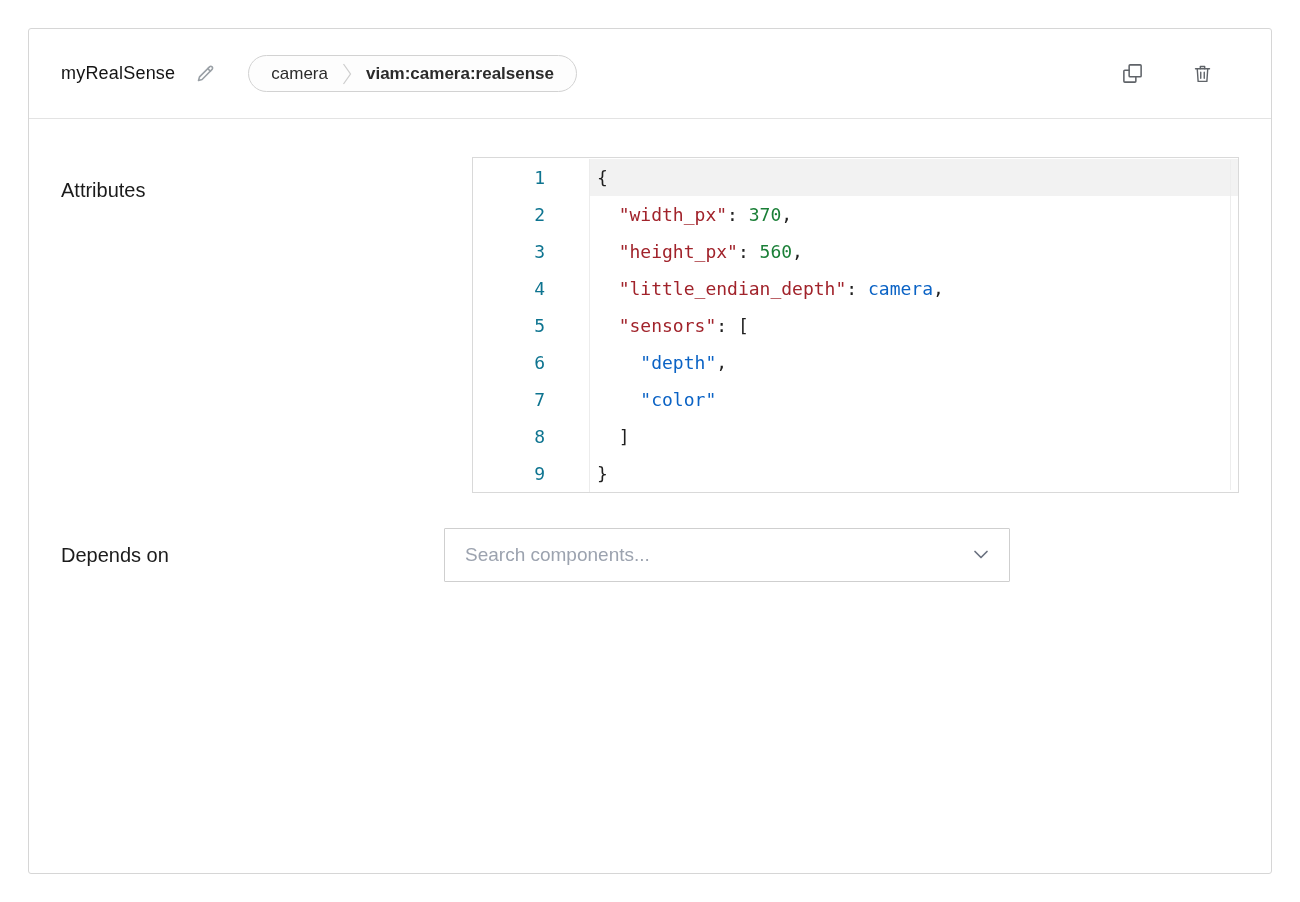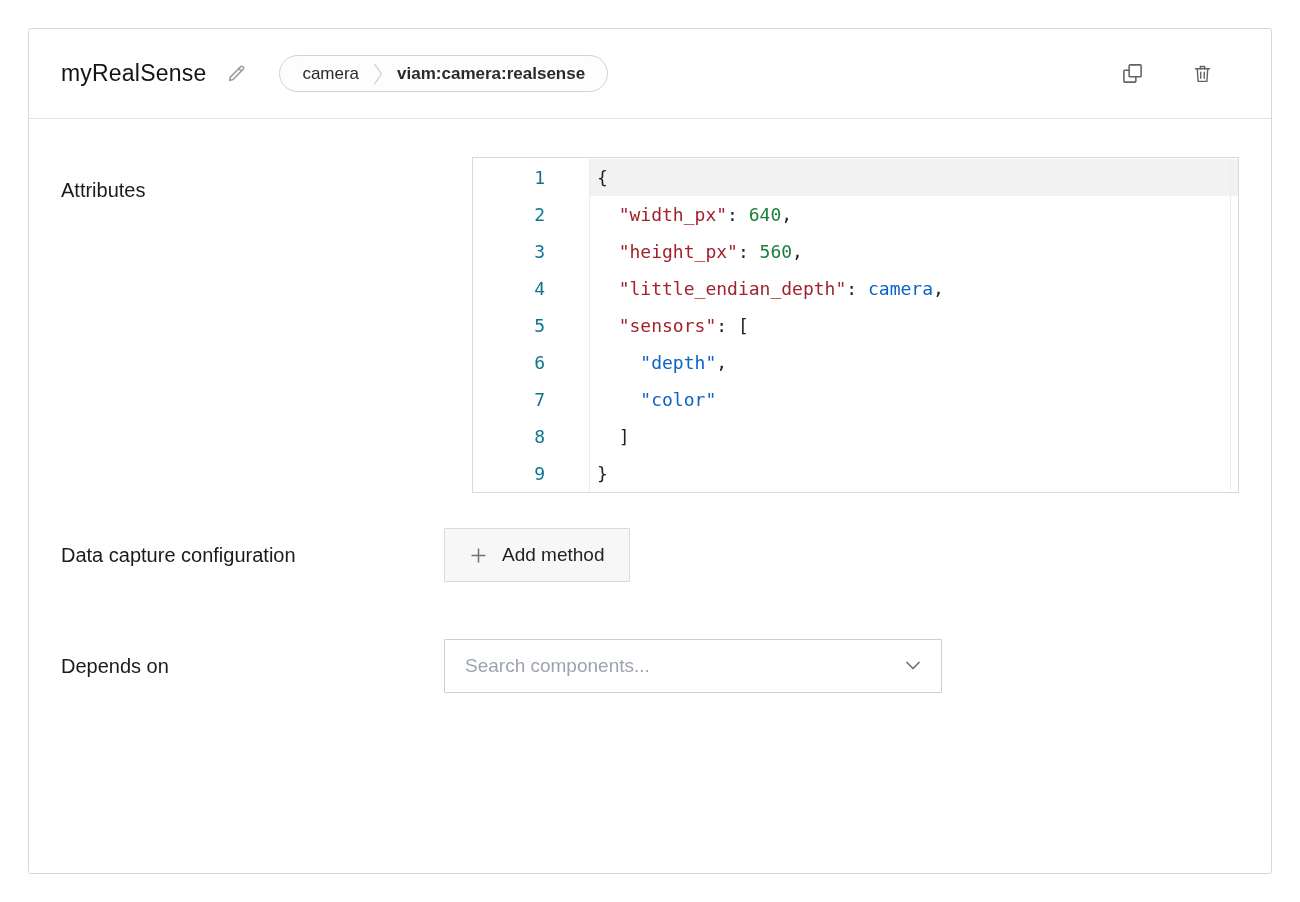"myRealSense" .title { font-size: 23px -> 18px }
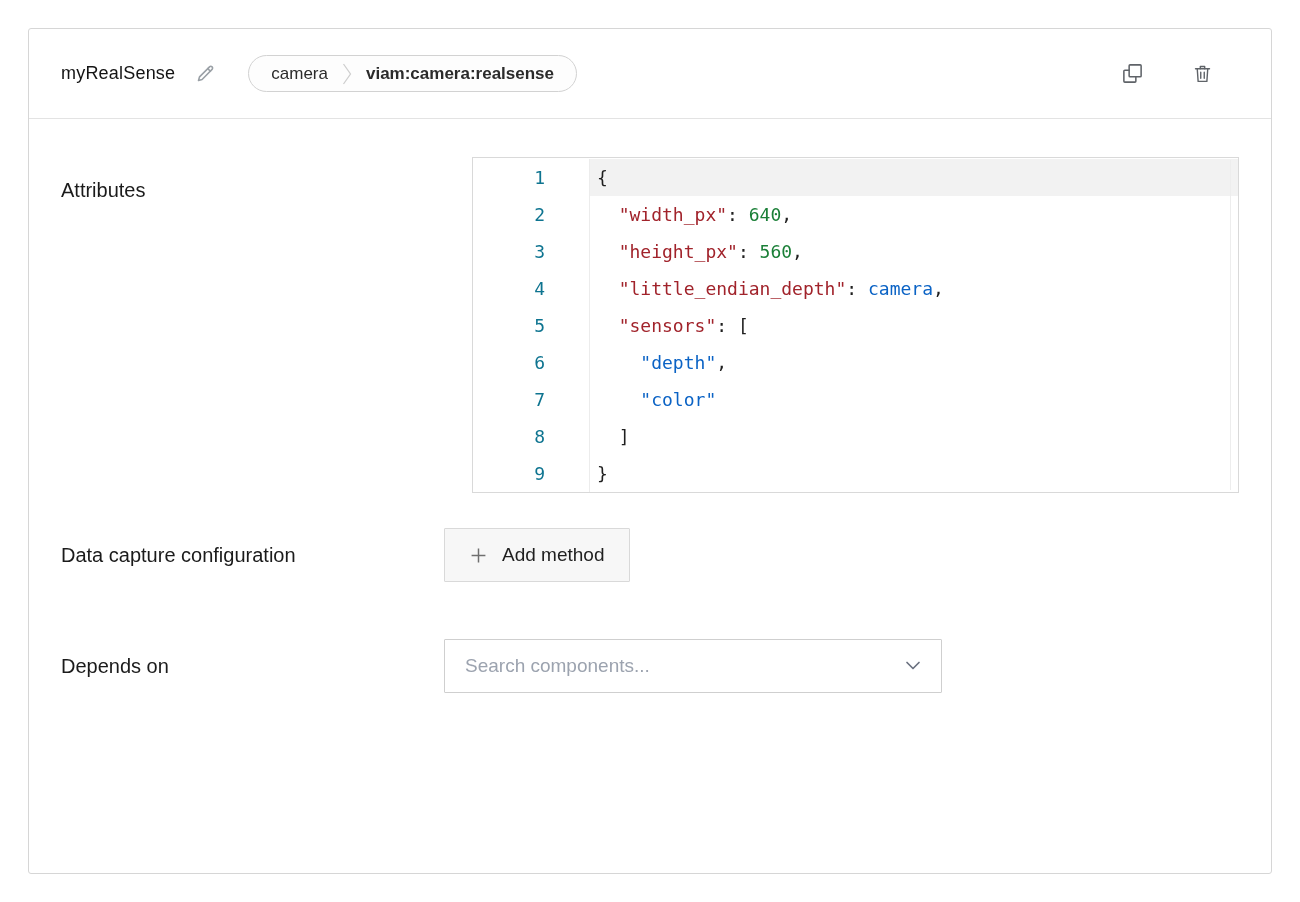"640" span.tk-n { text: 640 -> 370 }
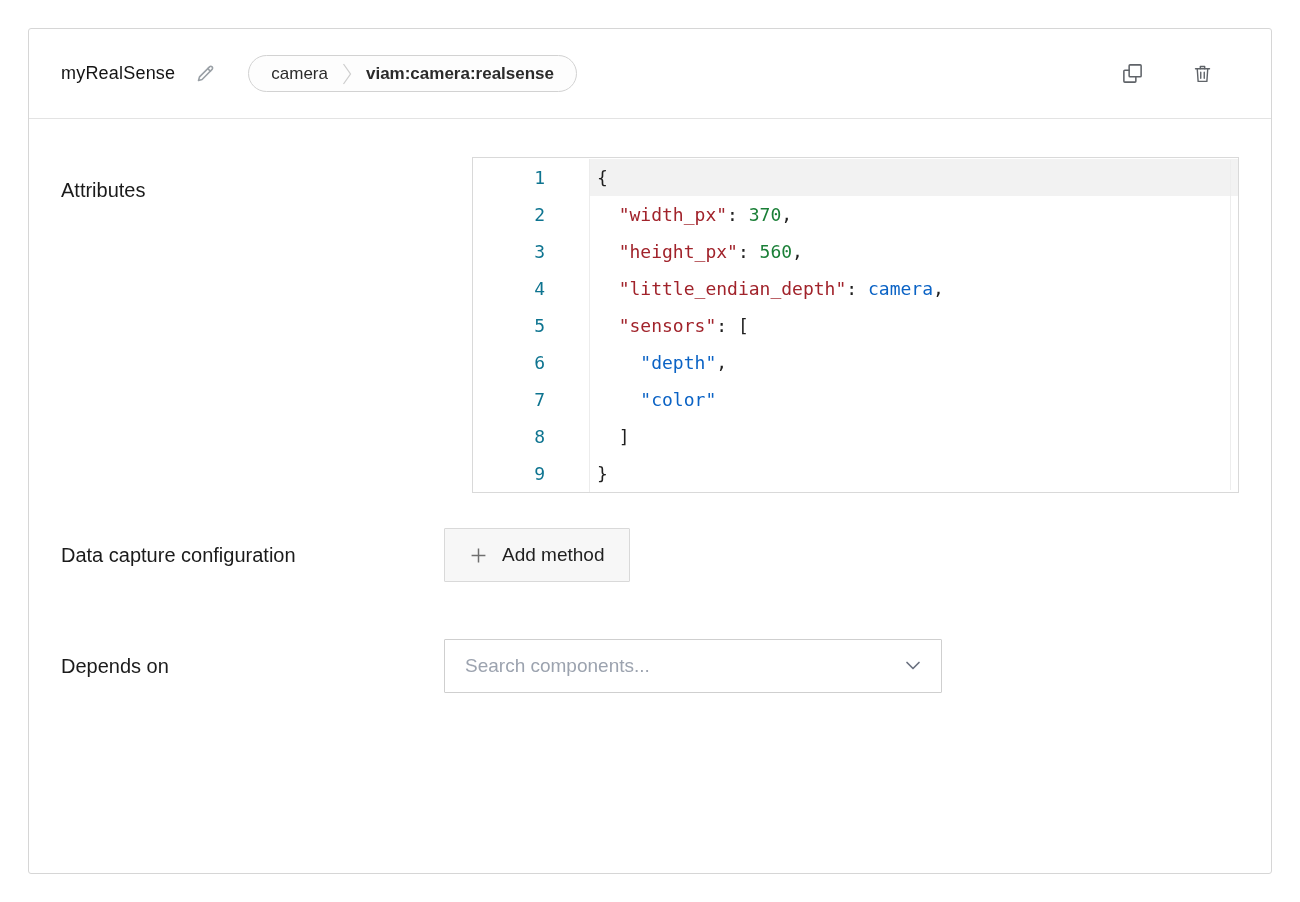"Data capture configuration" div.row { html: <div> <div> <span>Data capture configuration</span> </div> <div> <button> <span> <svg> <path></path> </svg> </span> <span>Add method</span> </button> </div> </div> -> none }
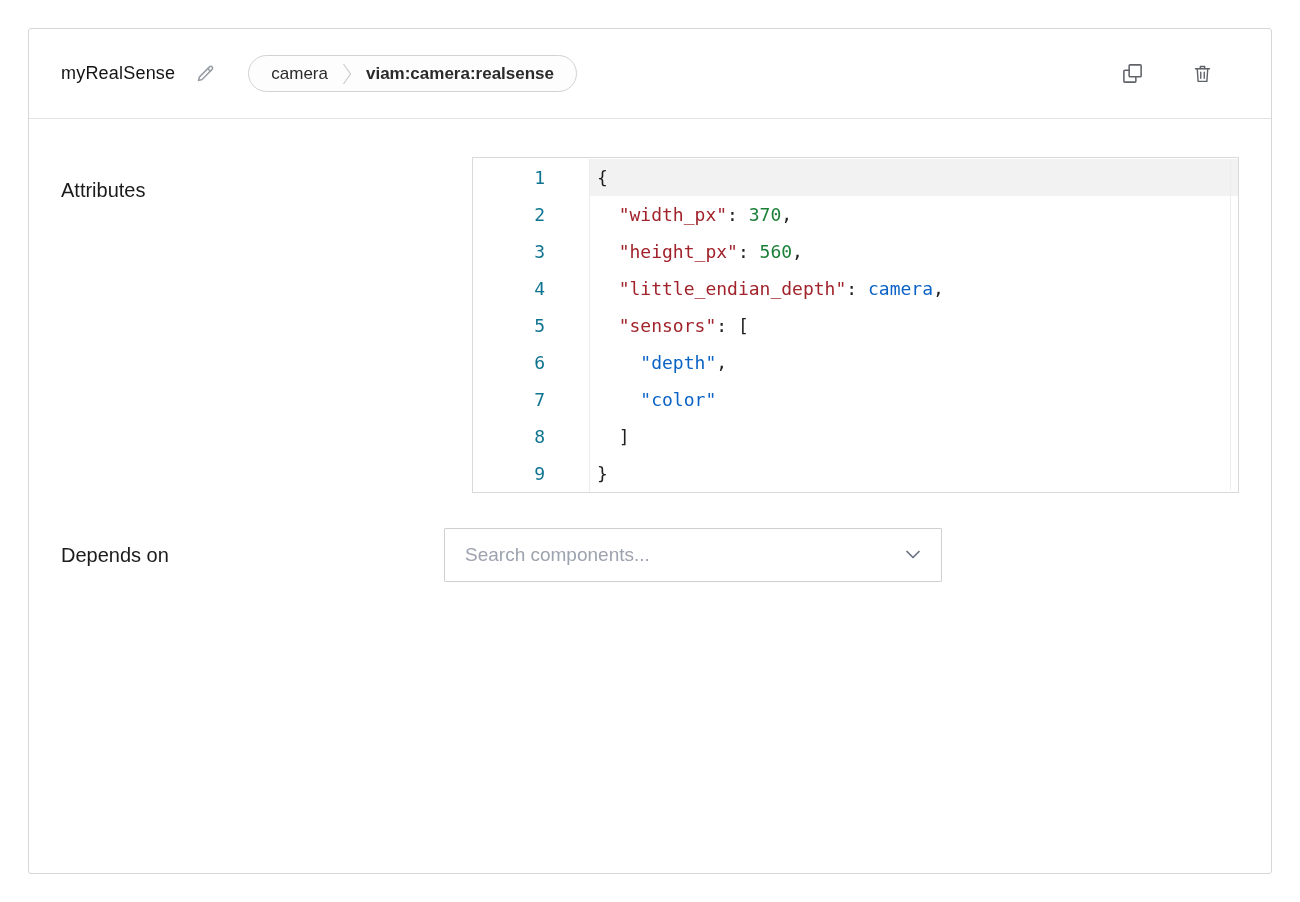"Search components..." .select { width: 498px -> 566px }
